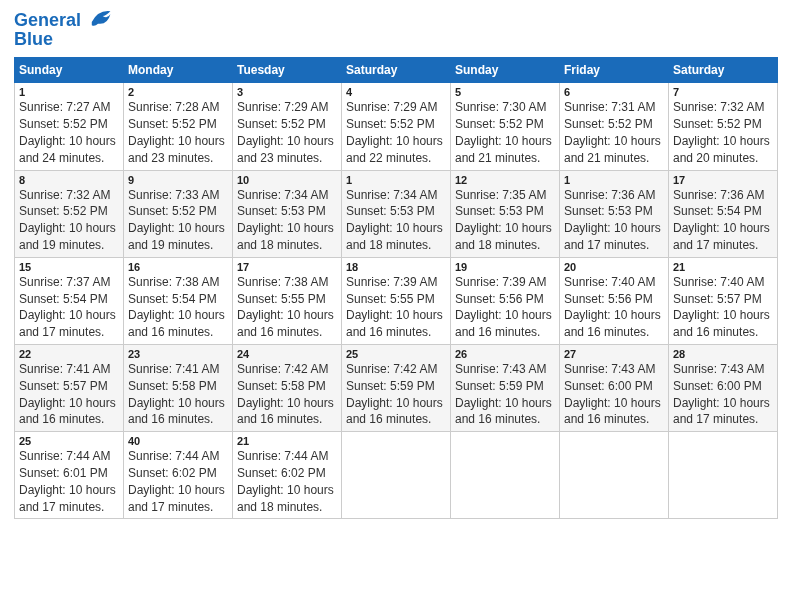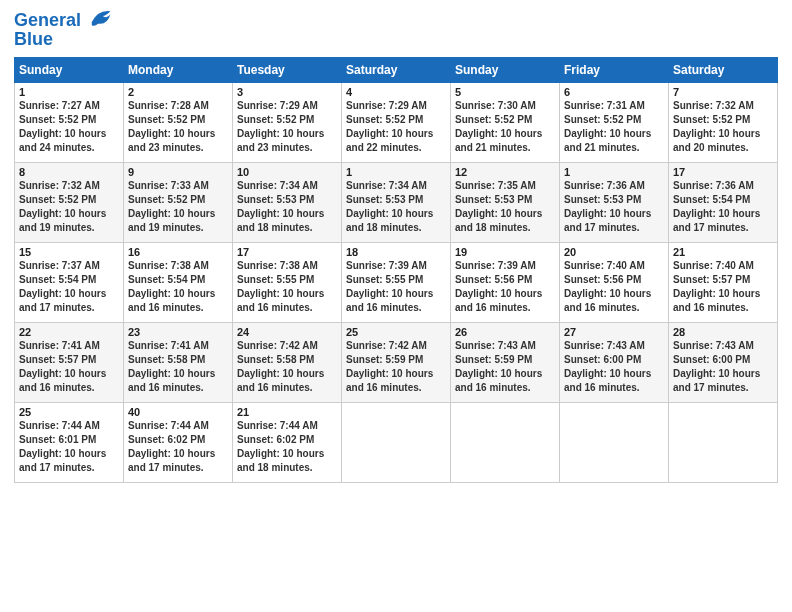"Sunrise: 7:27 AM" .day-info { font-size: 10px -> 12px; font-weight: bold -> none }
